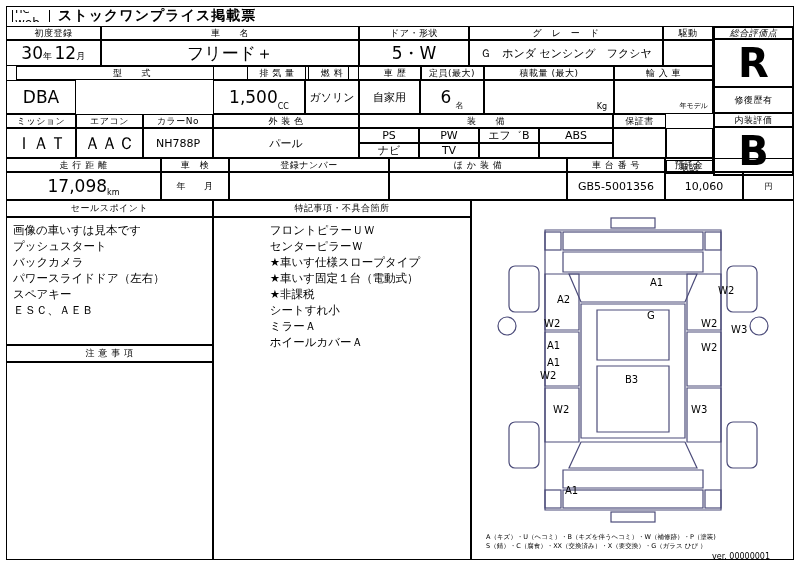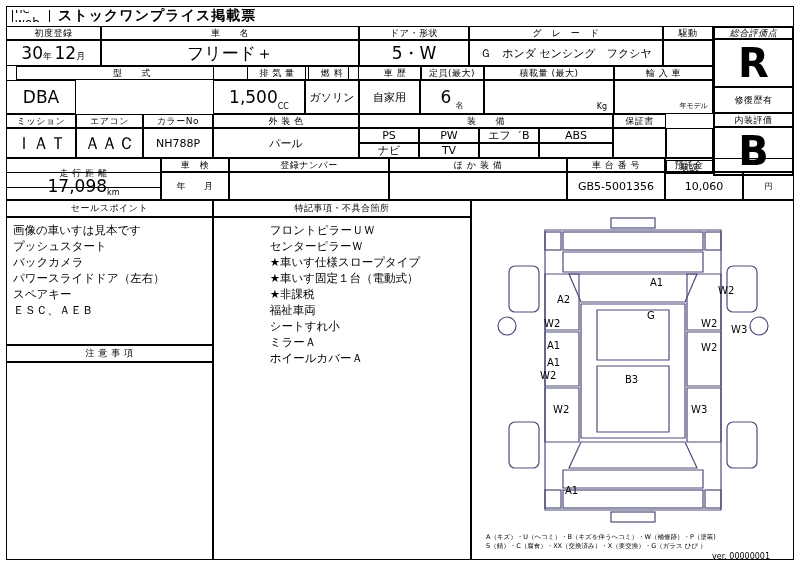"走 行 距 離" div.c { height: 30px -> 14px }
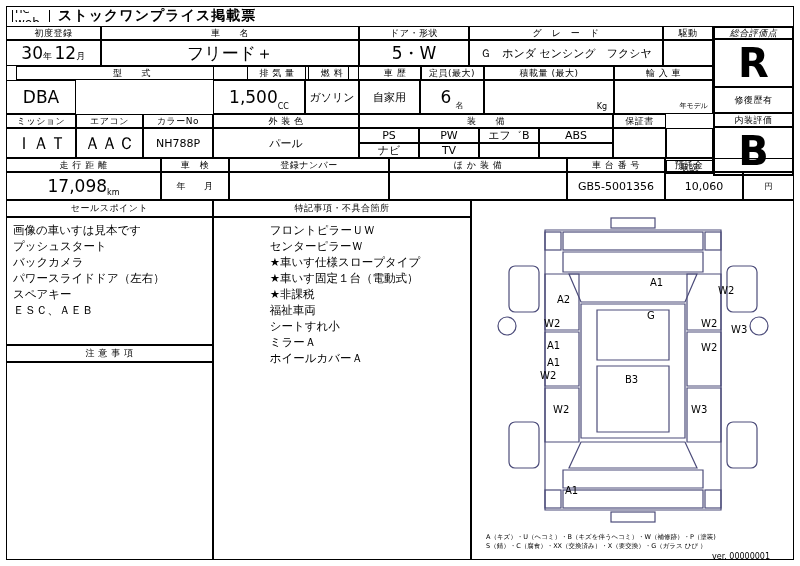"福祉車両" div { html: <div>福祉車両</div> -> none }
